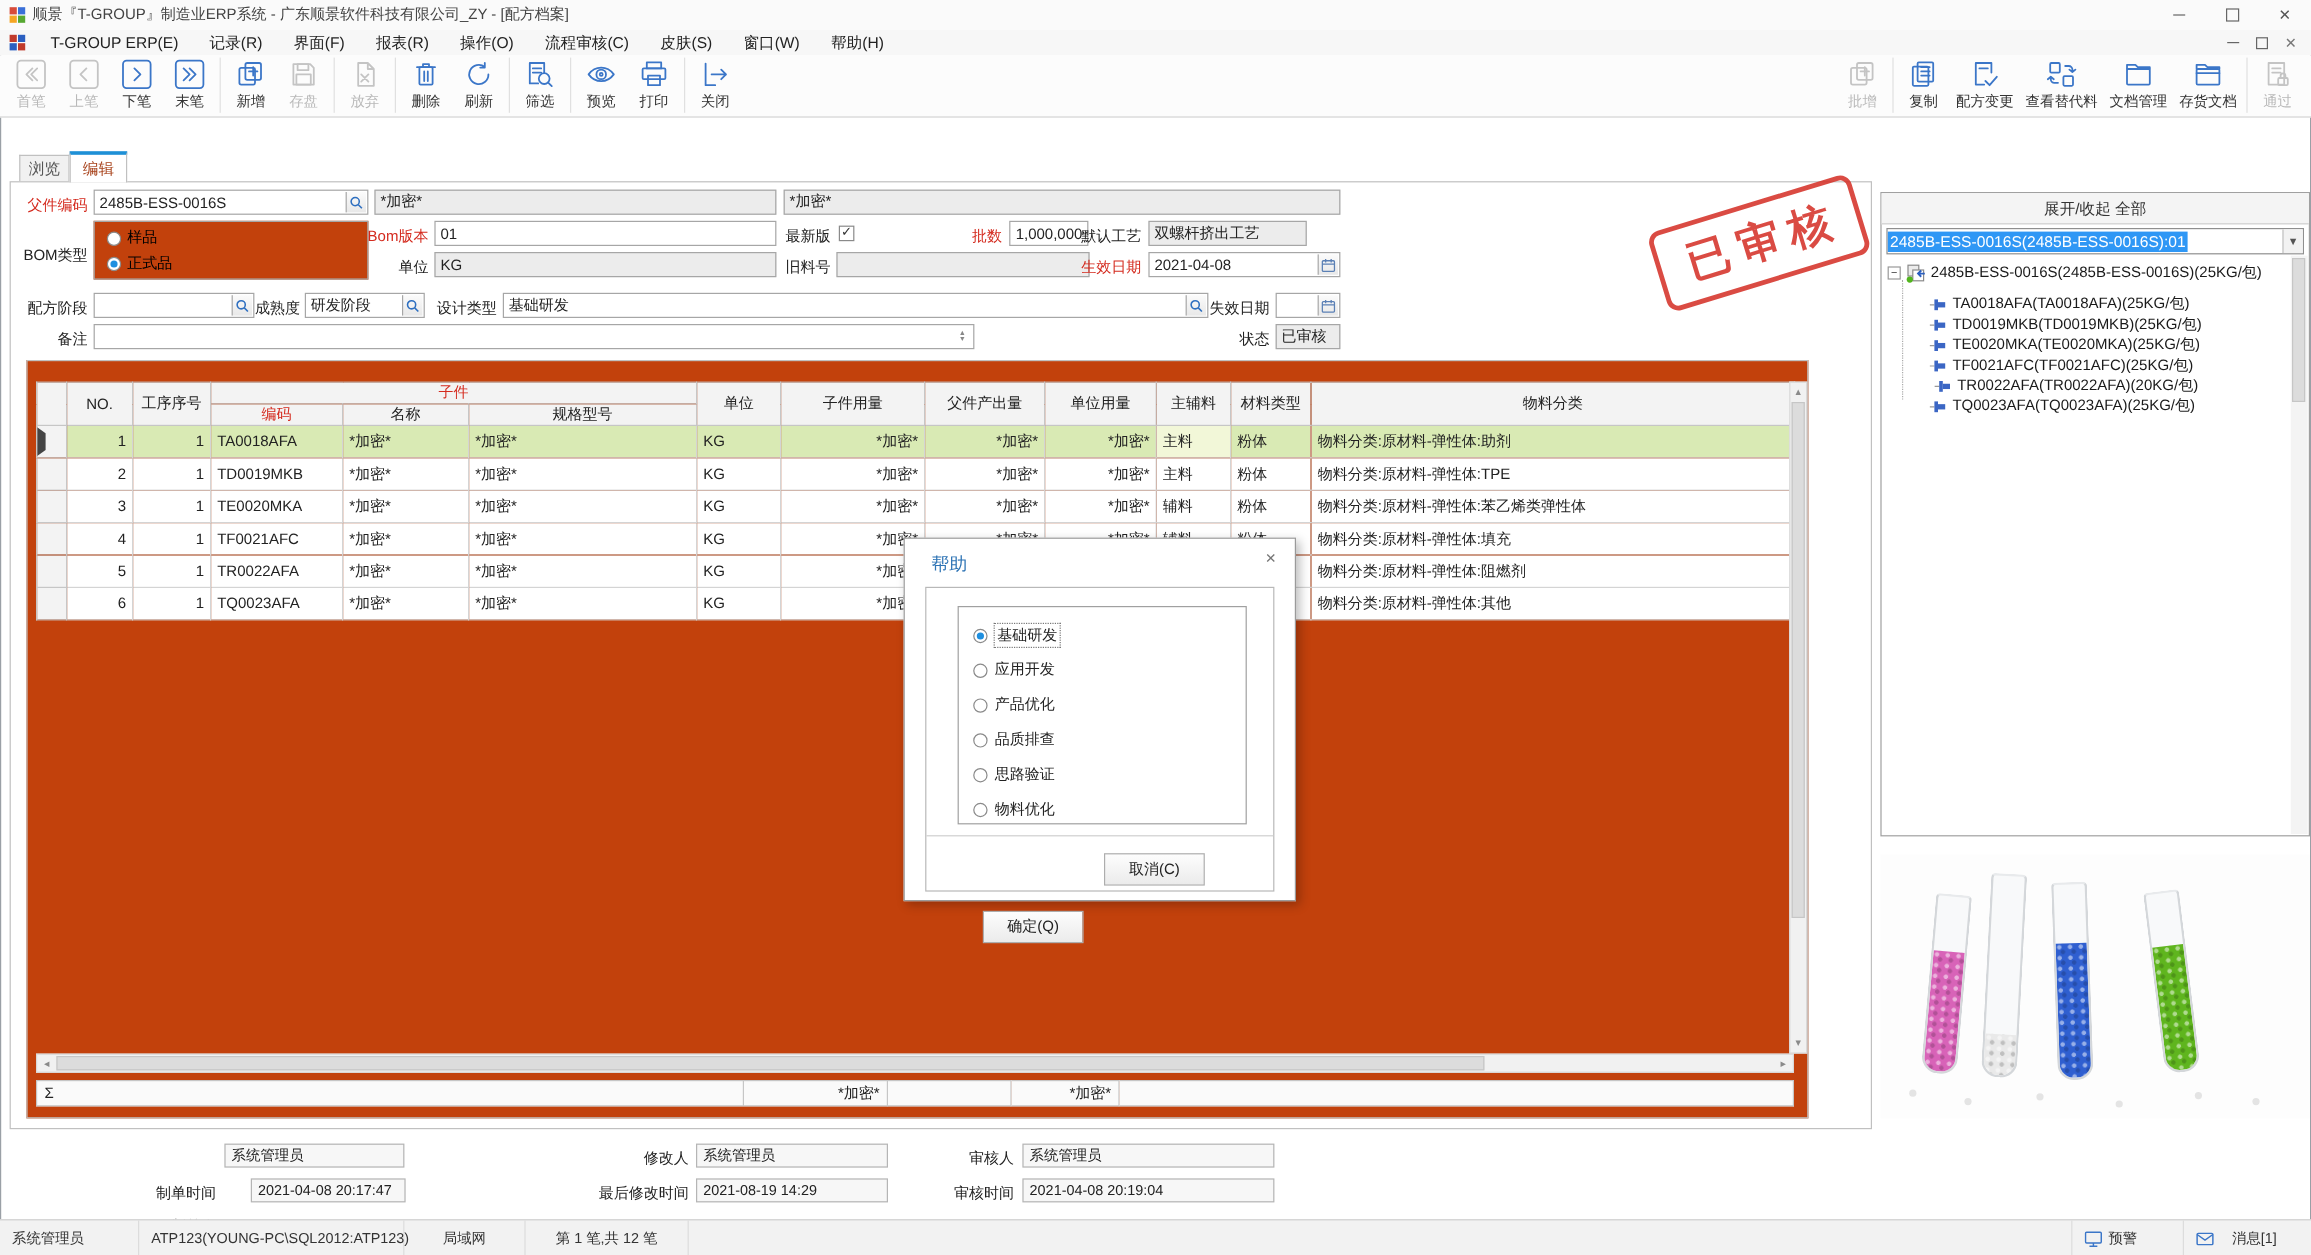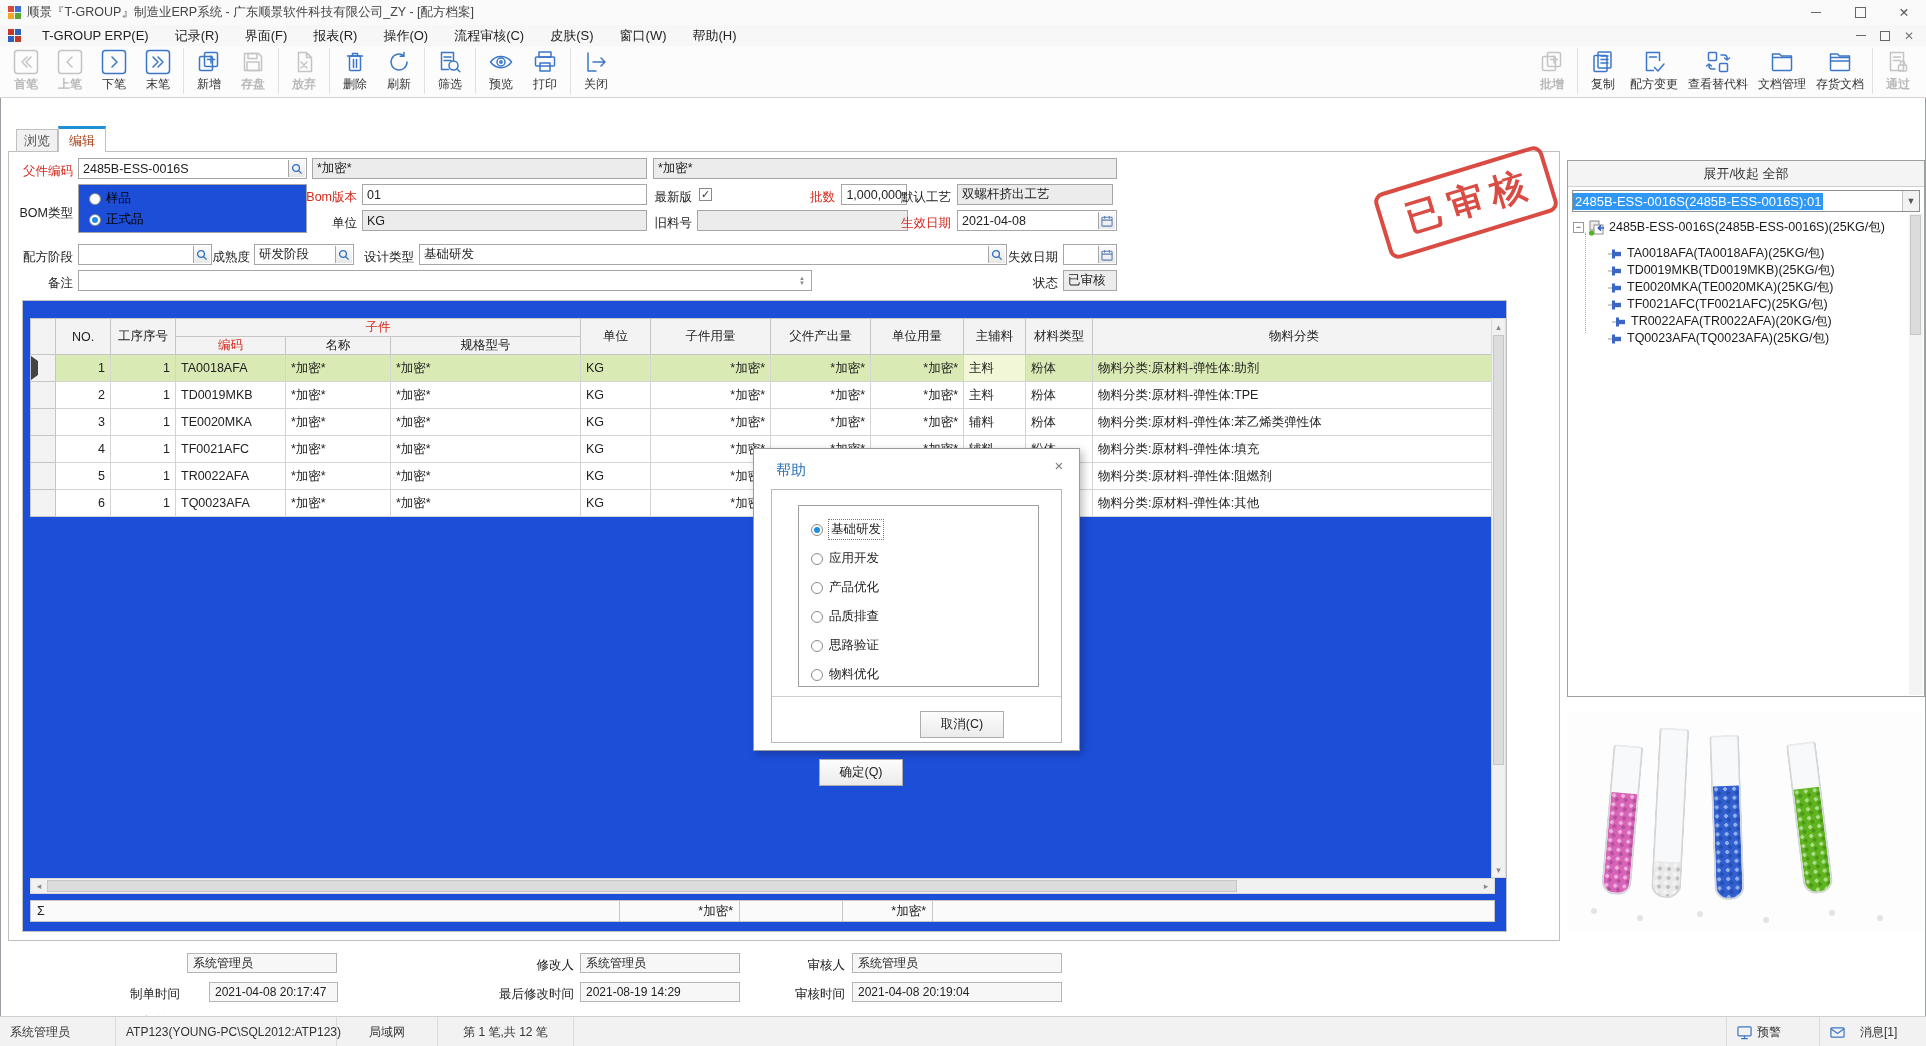"首笔" .tb.dis .lab { font-weight: bold -> none }
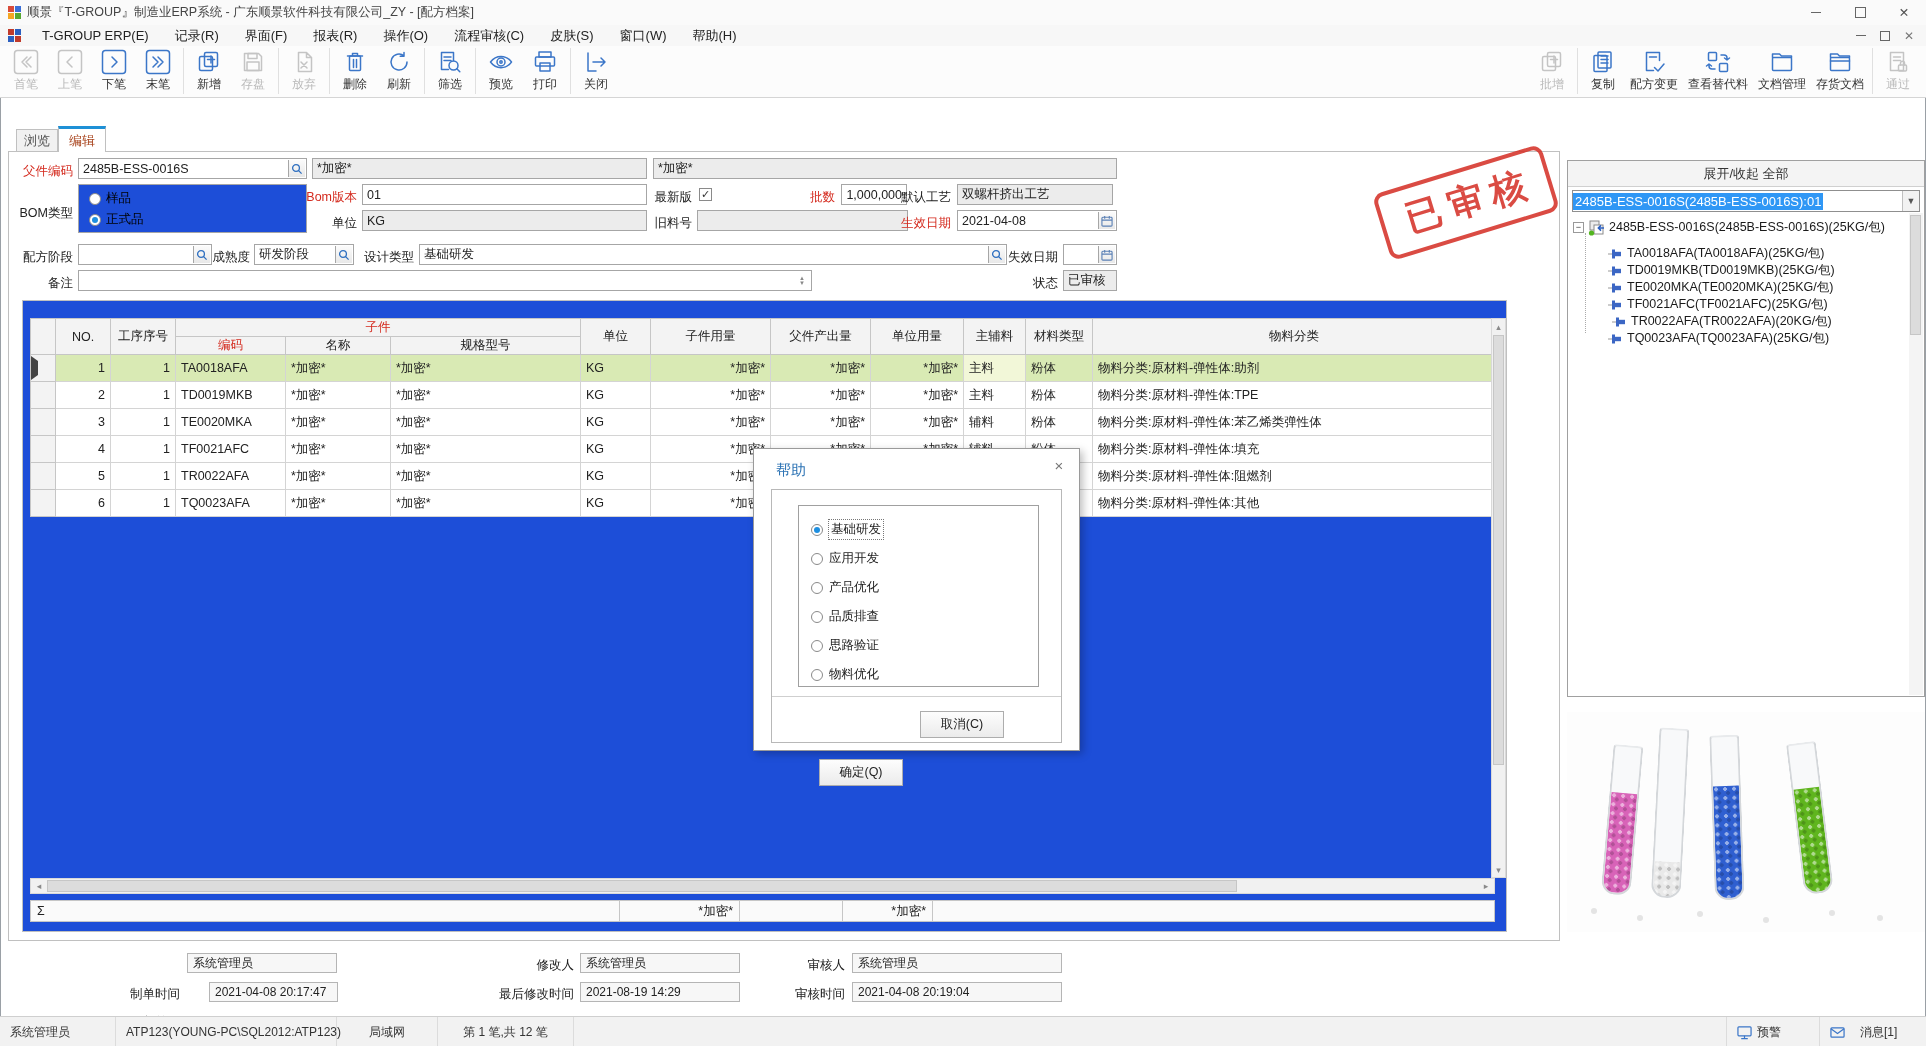"样品" .gbox { background: #1d4ed8 -> #c2410c }
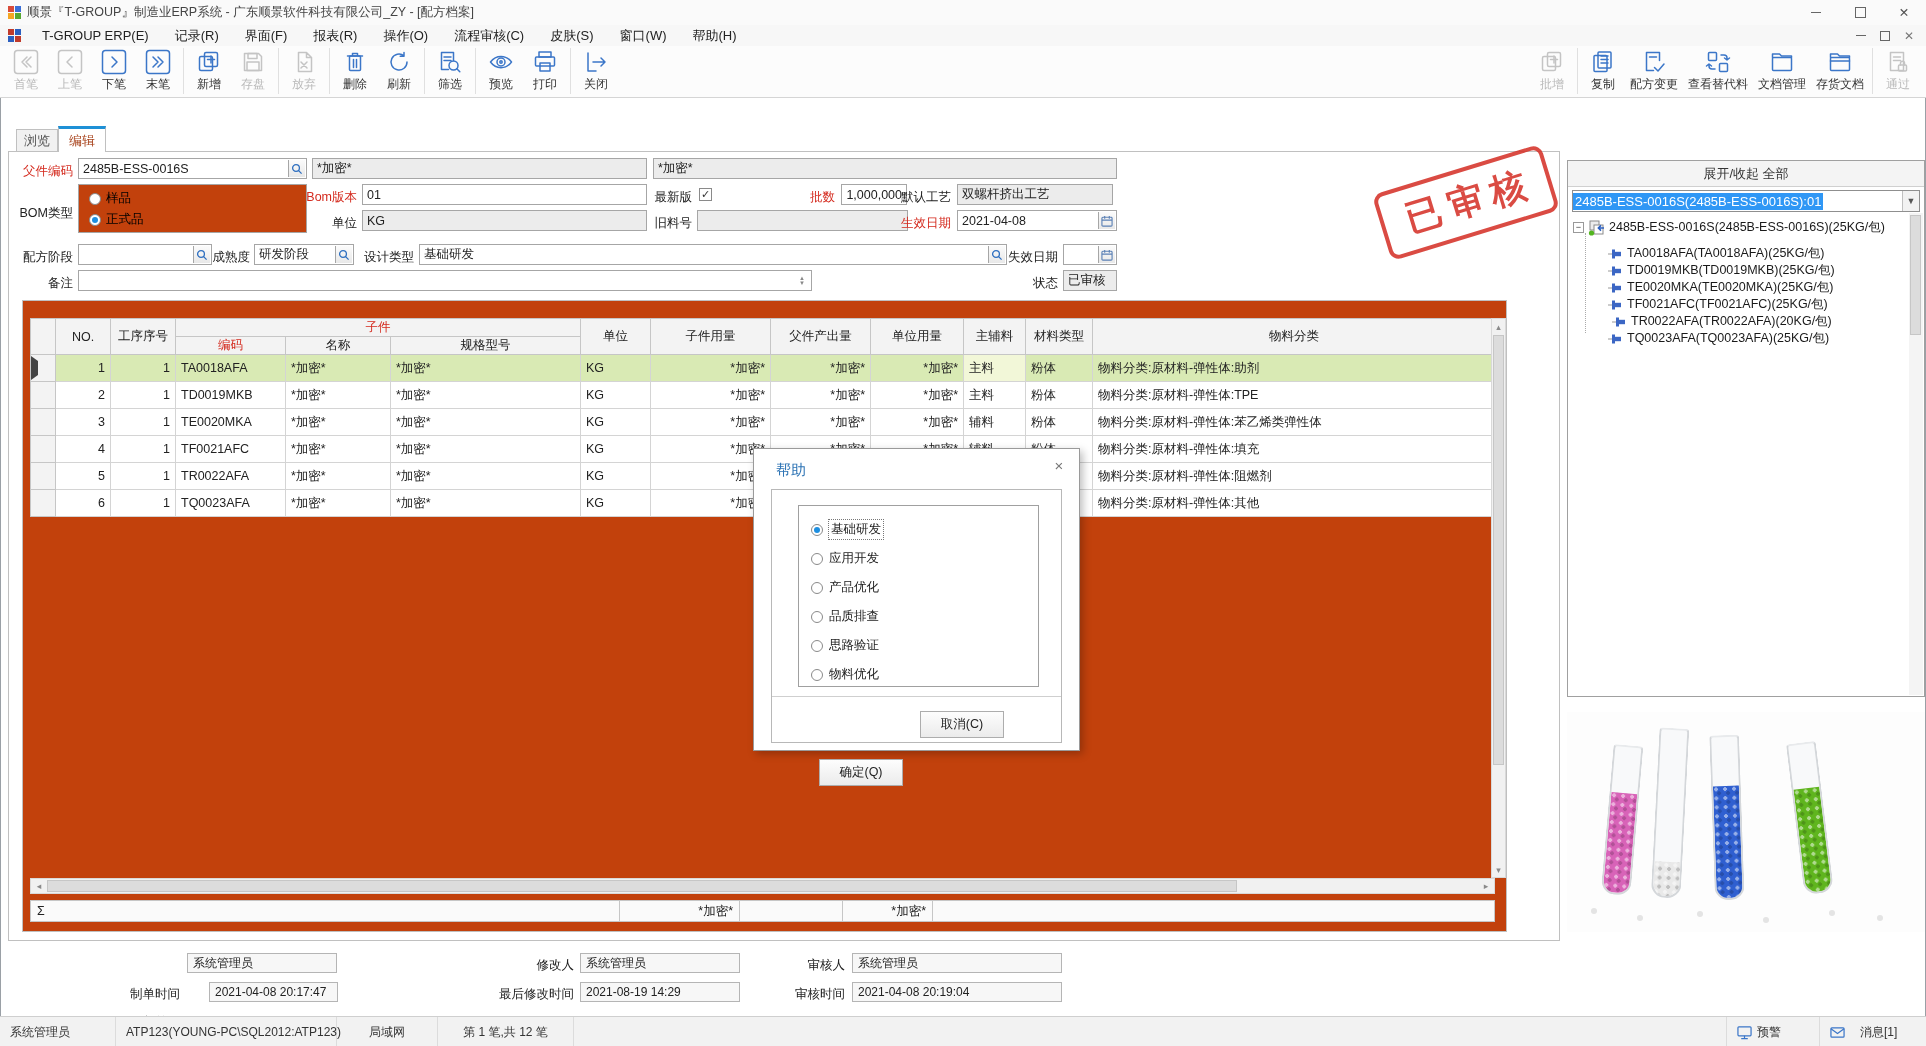"双螺杆挤出工艺" div.fld { width: 156px -> 132px }
